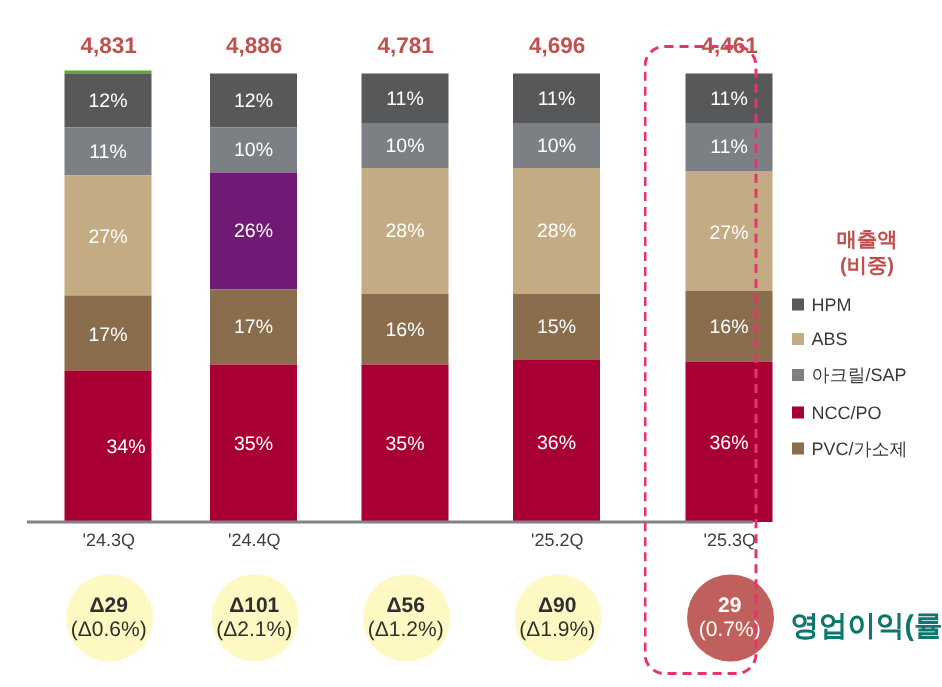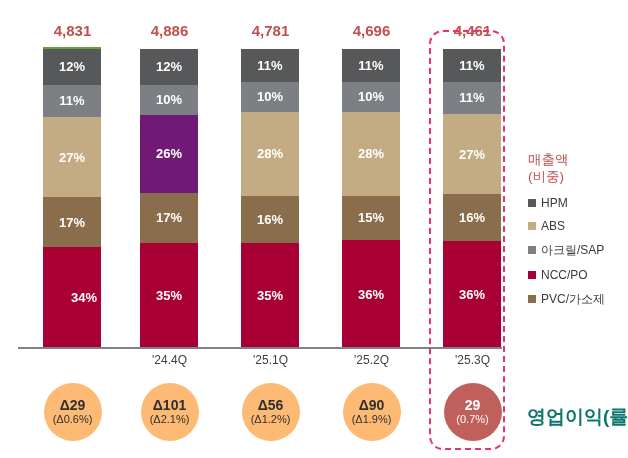"4,461" div.col { left: 422px -> 436px }
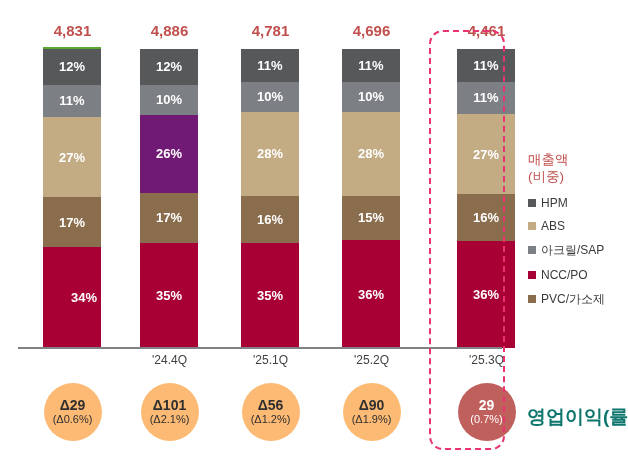"12%" .seg { font-weight: bold -> normal }
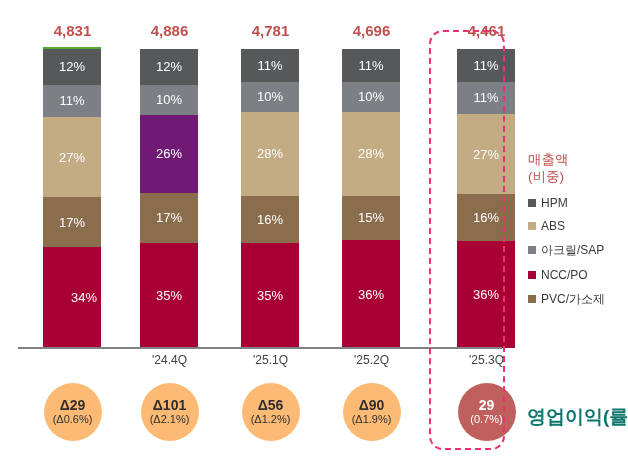"매출액" .legend-title { font-weight: normal -> bold; text-align: none -> center }
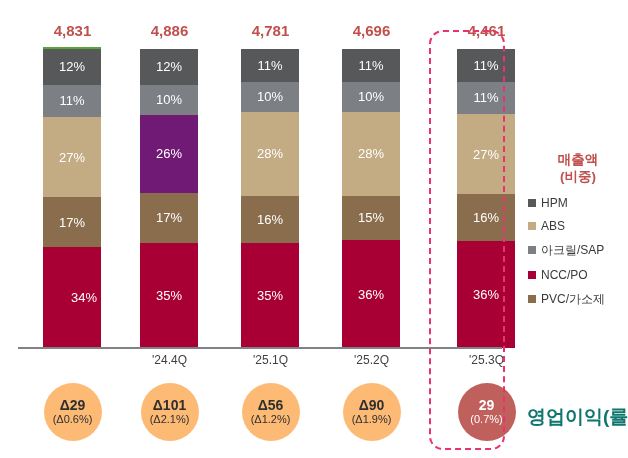"'24.3Q" div.xtick { html: none -> <div>'24.3Q</div> }
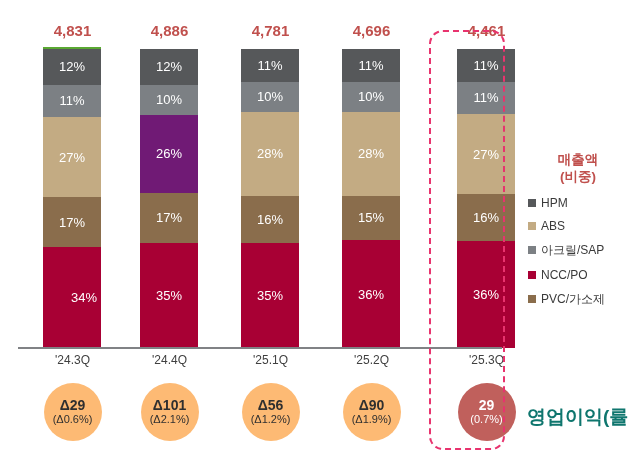"'25.1Q" div.xtick { html: <div>'25.1Q</div> -> none }
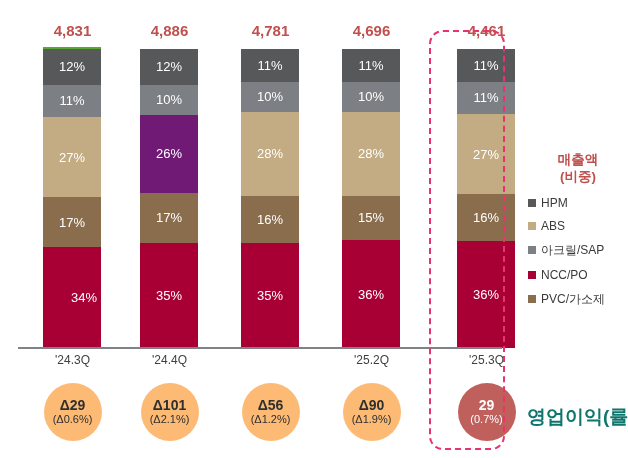"Δ29" .bubble { background: #fdba74 -> #fef9c3 }
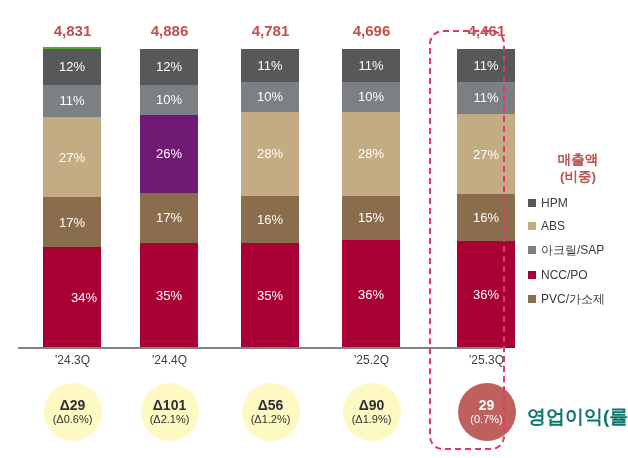"(Δ0.6%)" .bubble .b-sub { font-size: 11px -> 14px }
